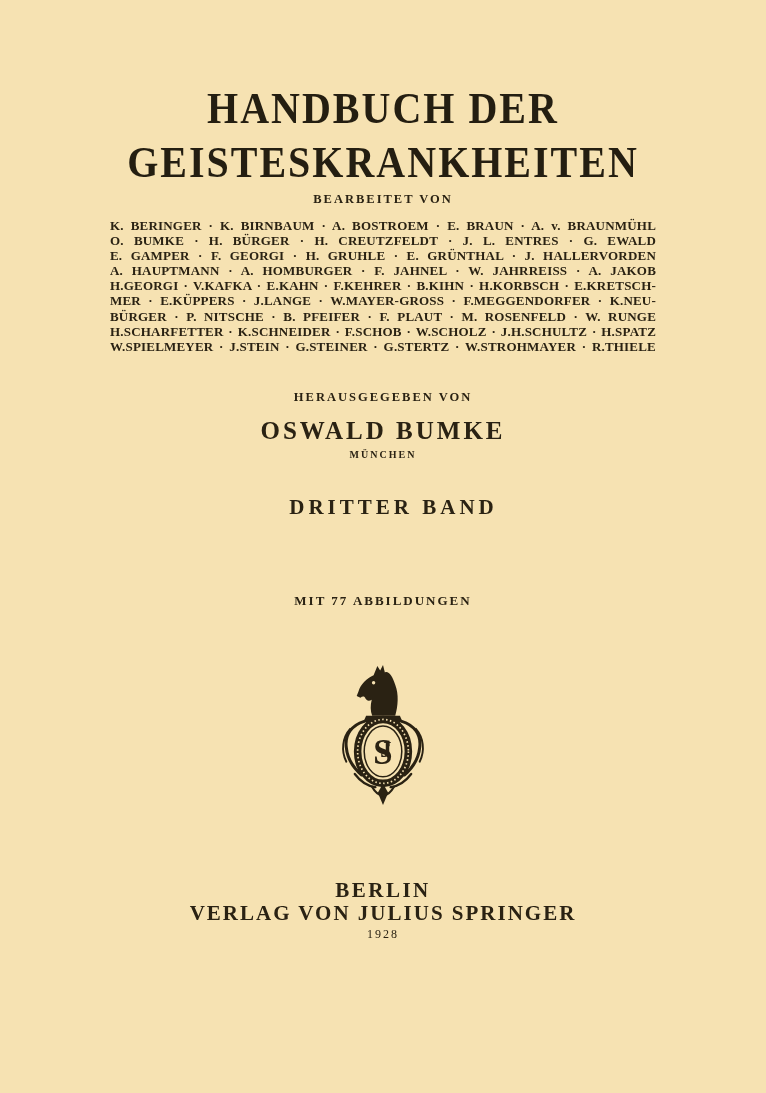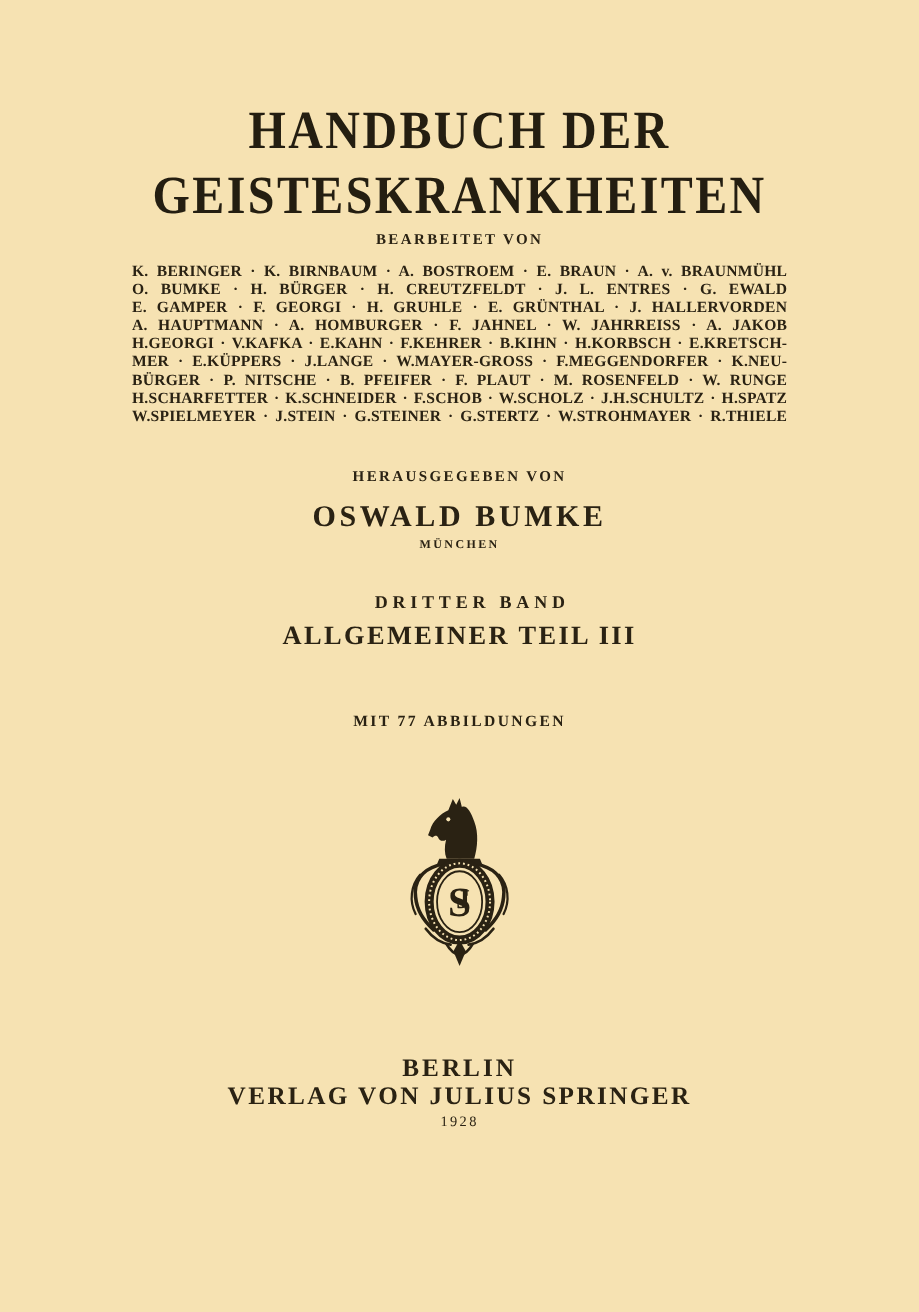"DRITTER BAND" .band { font-size: 15px -> 21px }
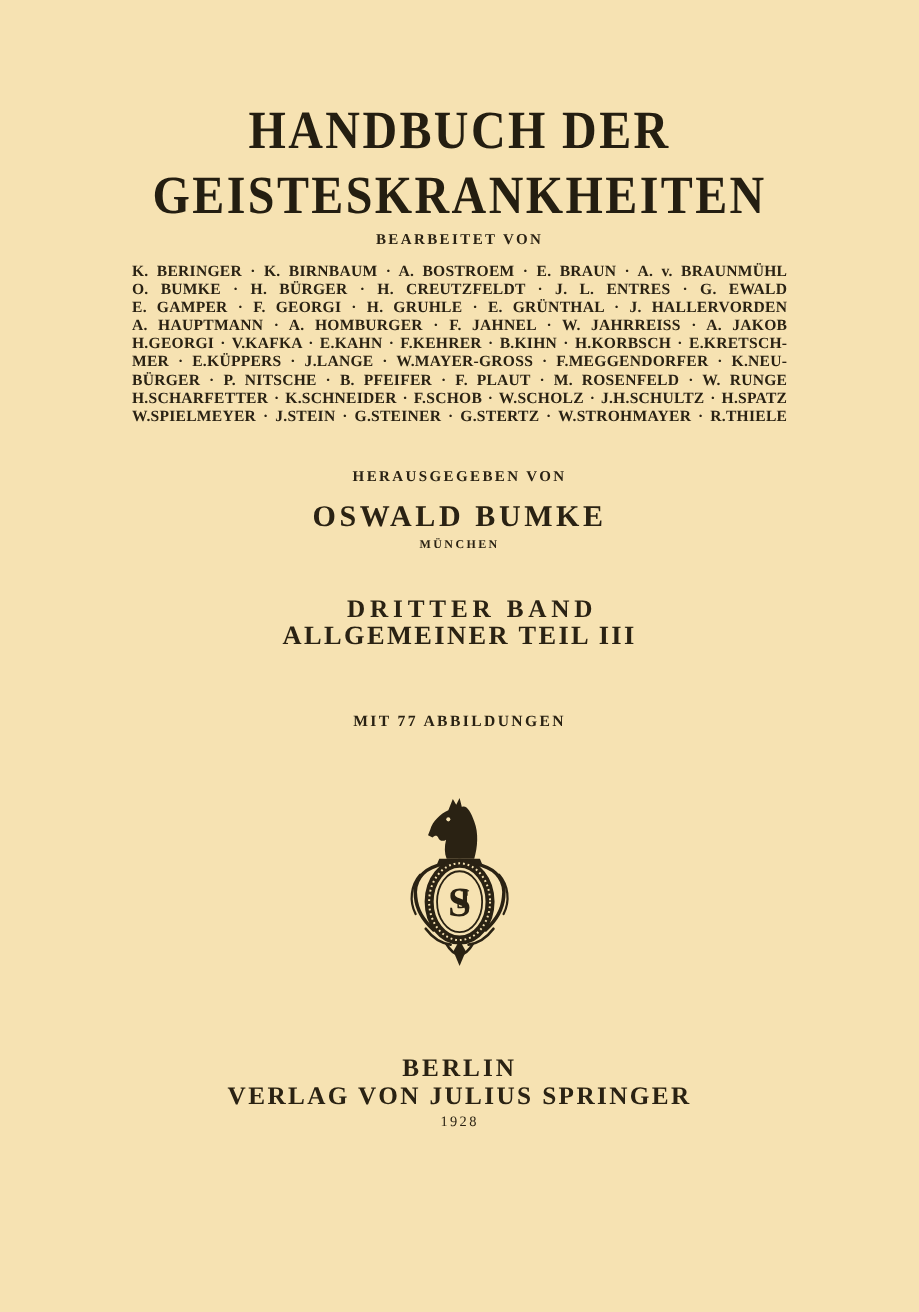"ALLGEMEINER TEIL III" div.abs { html: <div>ALLGEMEINER TEIL III</div> -> none }
